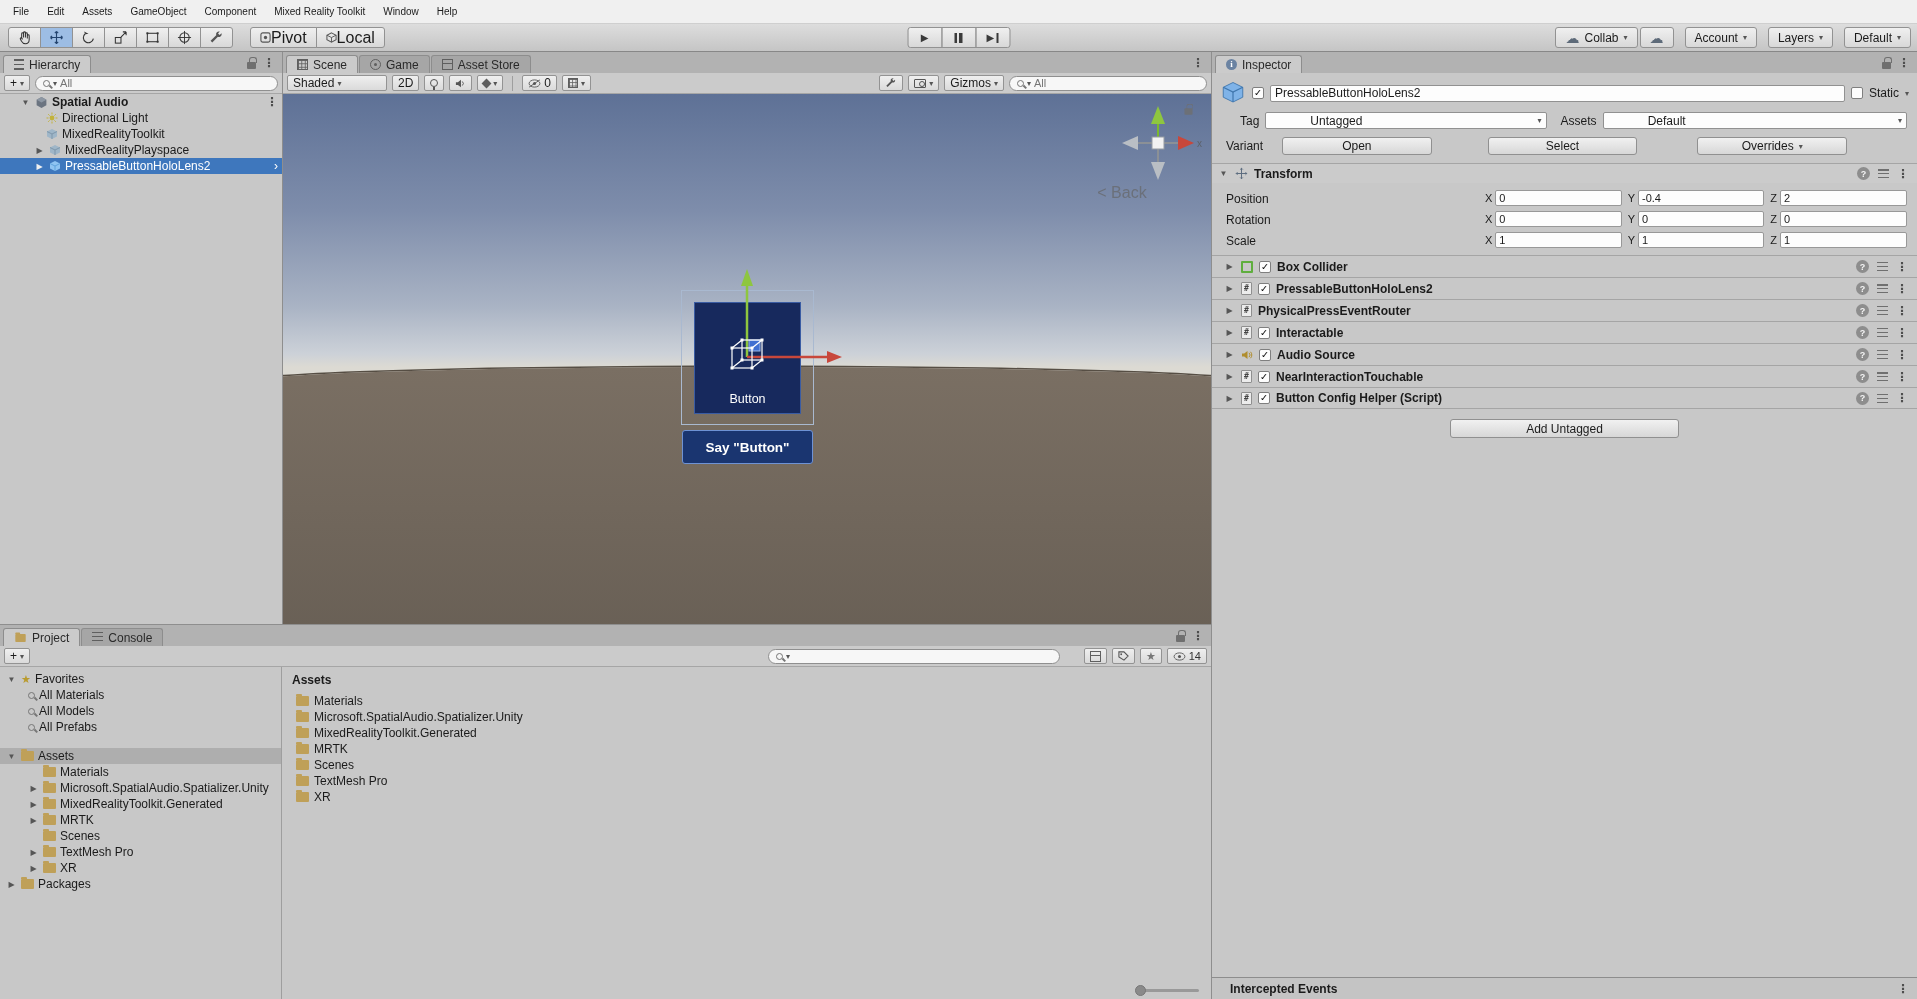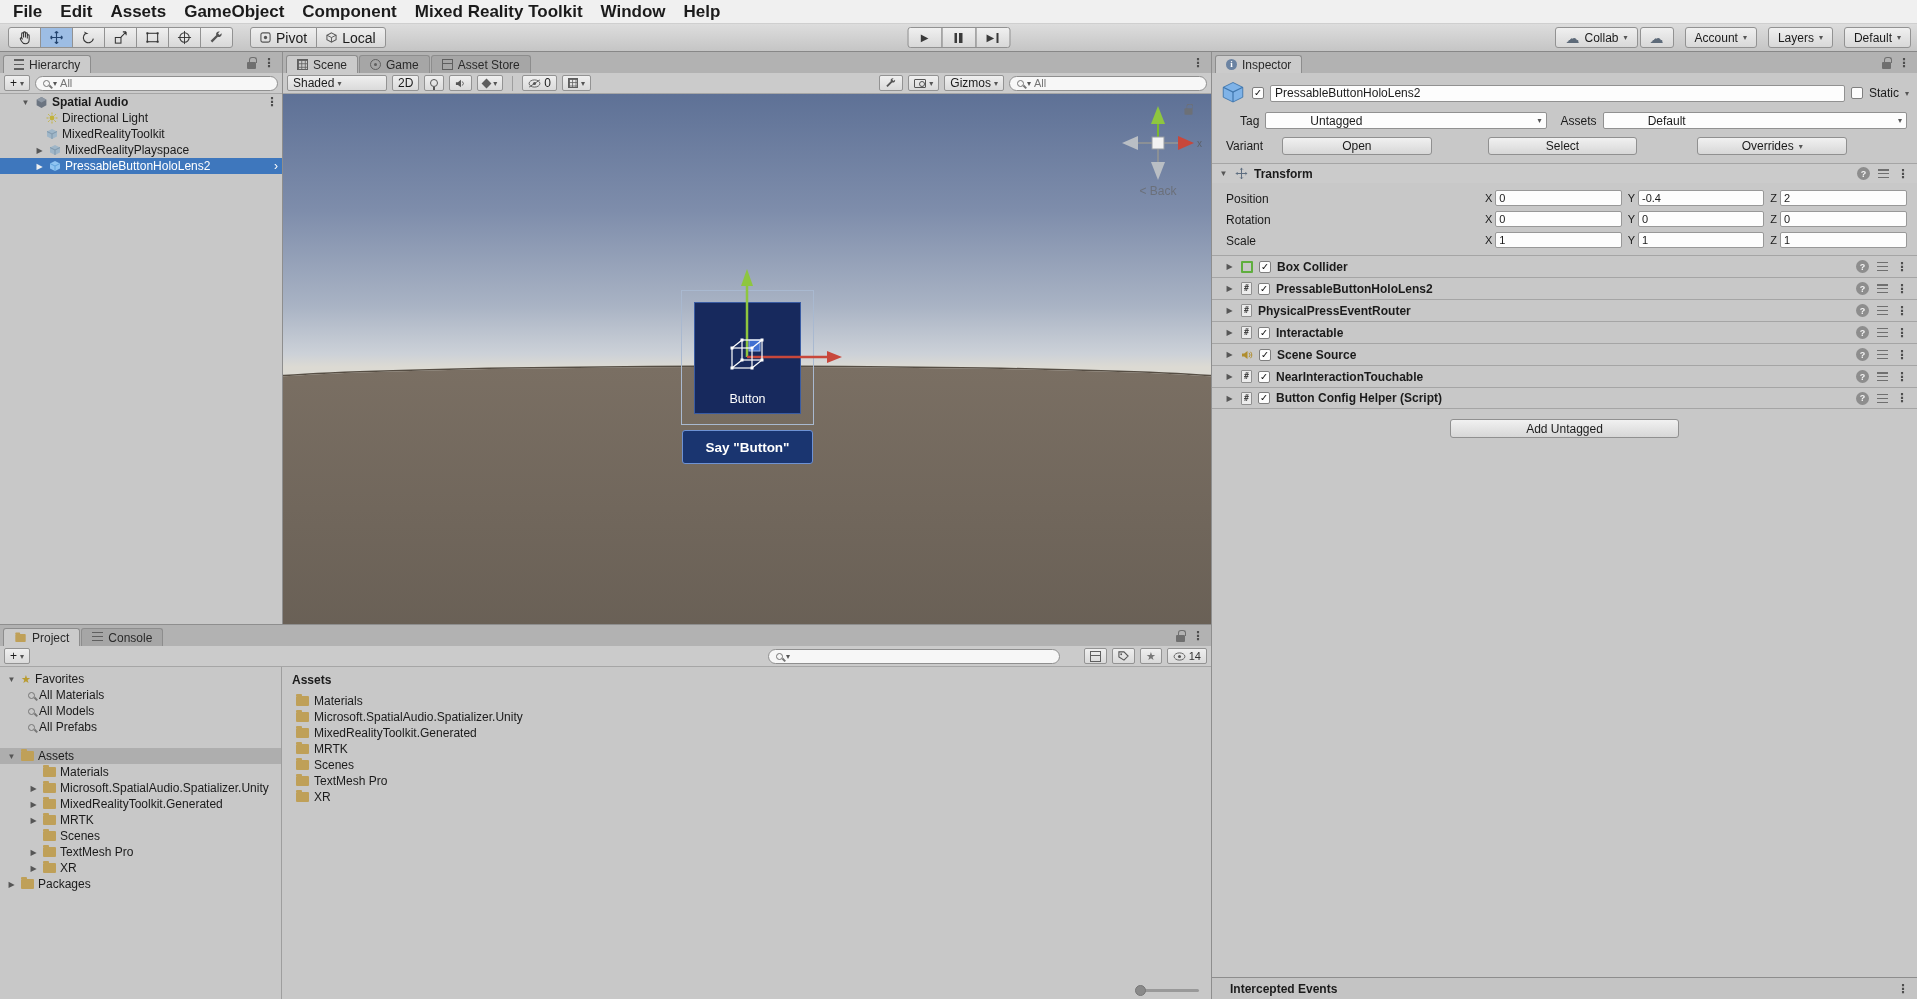"File" .menu-item { font-size: 17px -> 10px; font-weight: bold -> none }
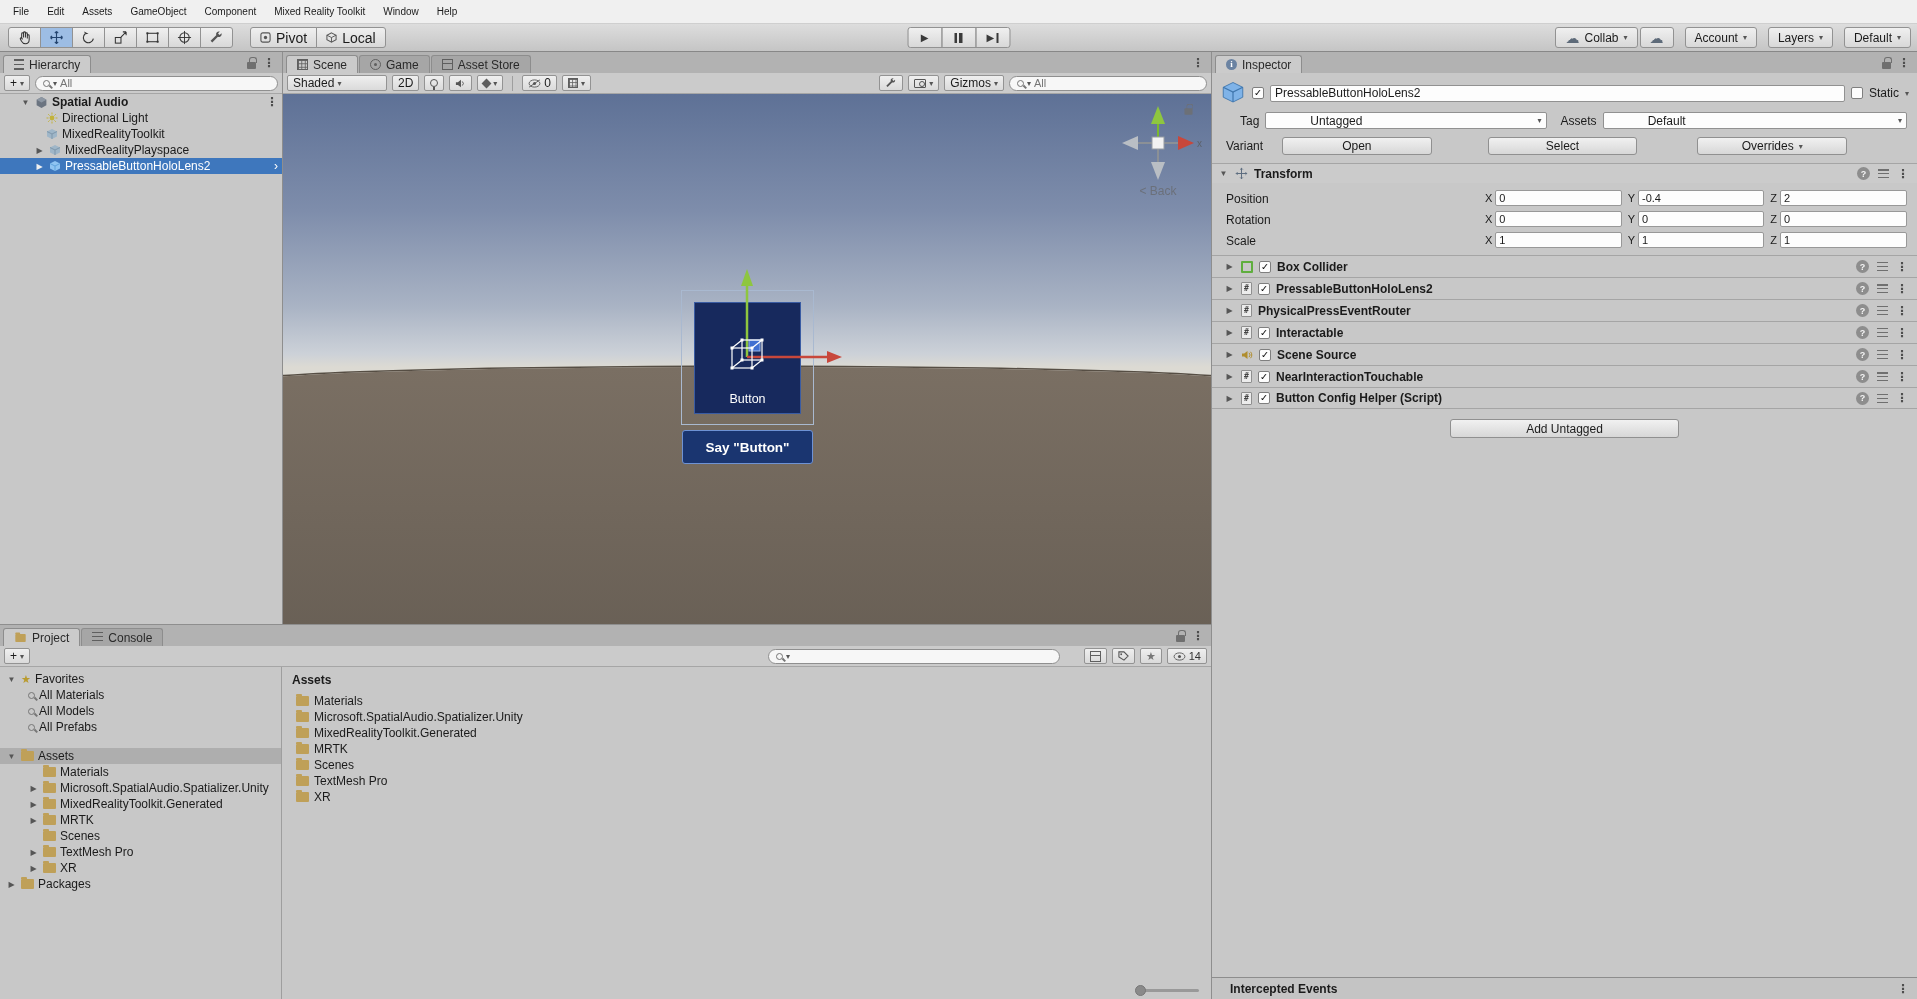"Pivot" .tgl-btn { font-size: 14px -> 16px; gap: 5px -> none }
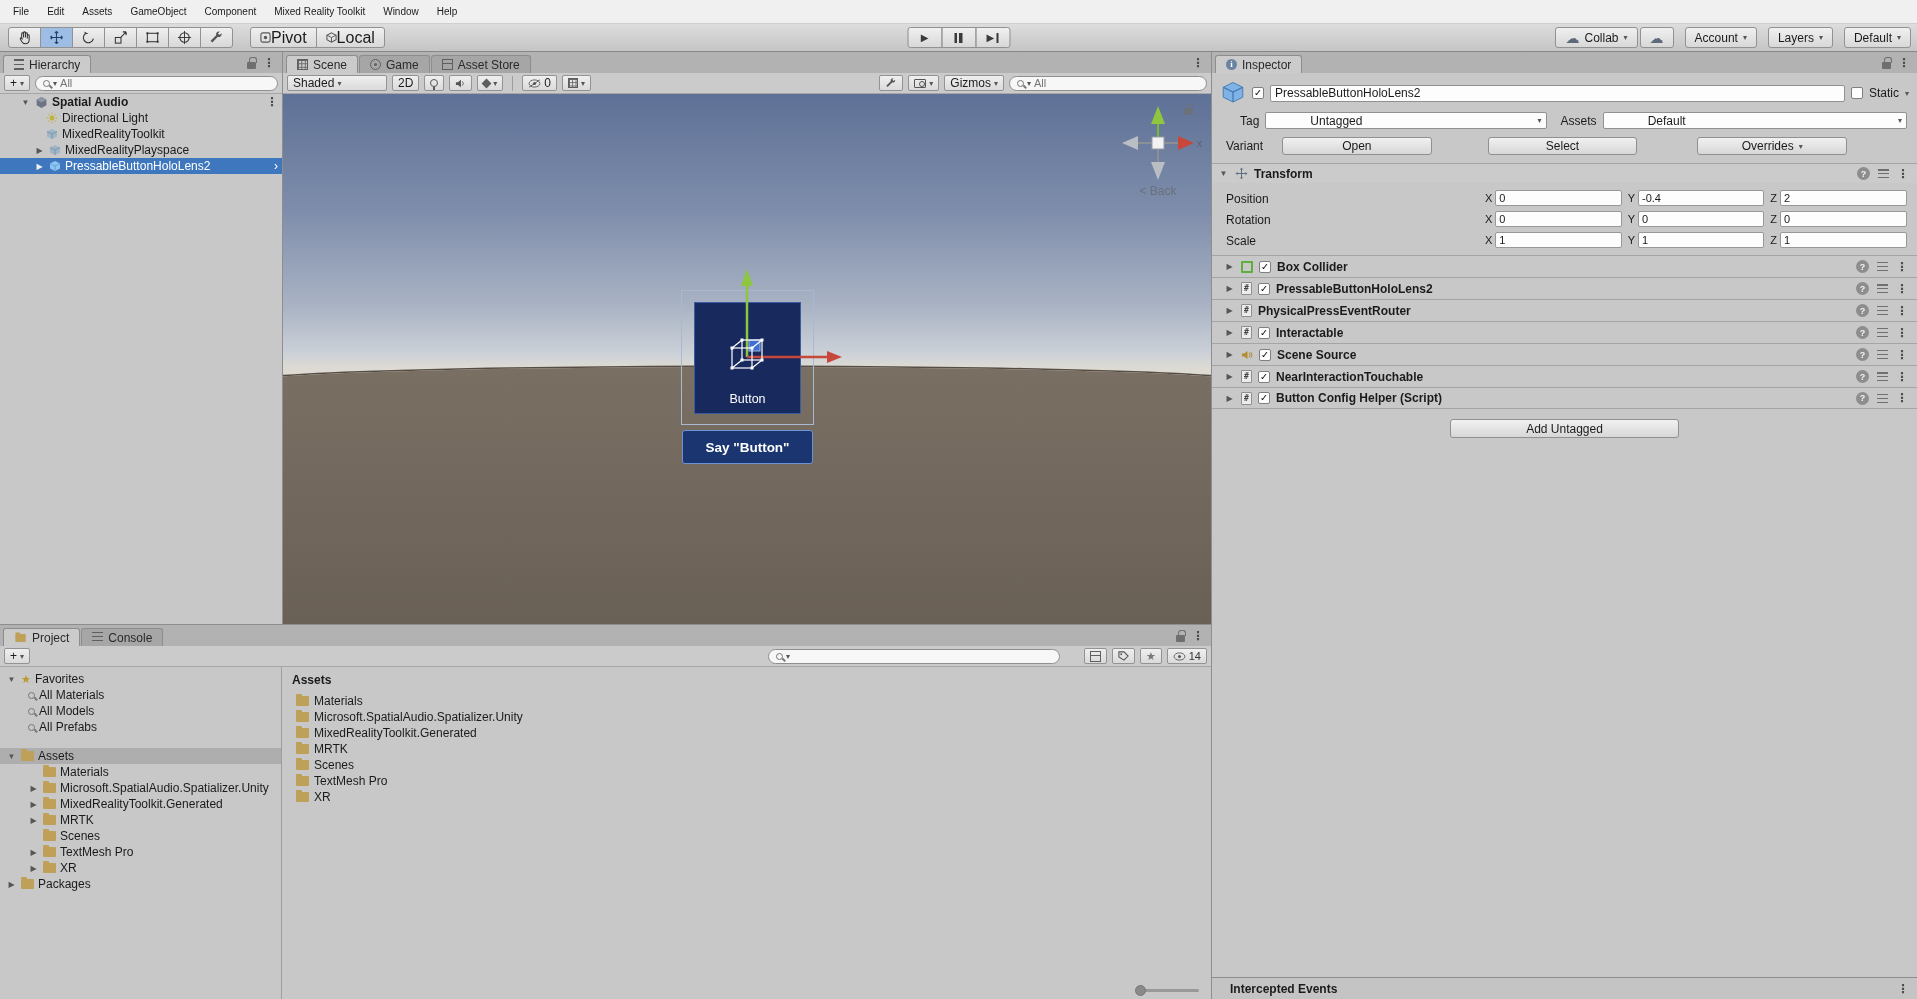"< Back" .back-label { font-size: 12px -> 16px; left: 840px -> 804px }
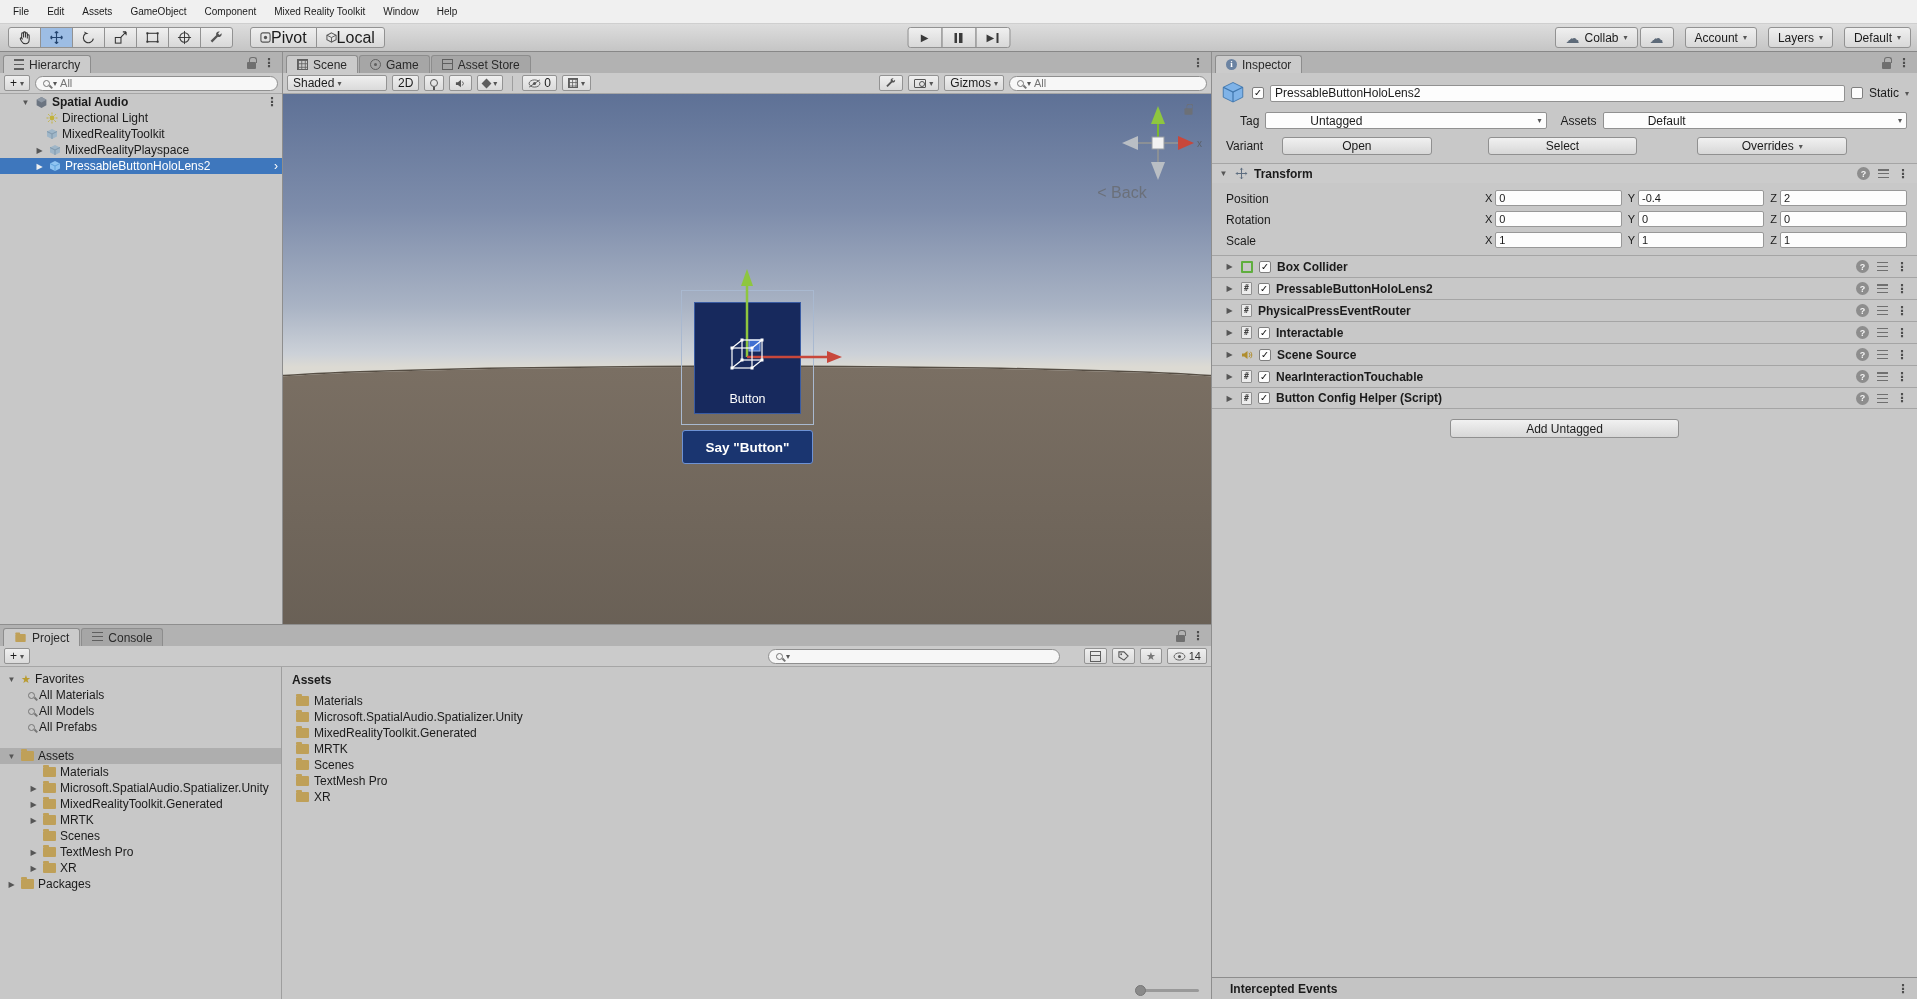"Scene Source" span { text: Scene -> Audio }
